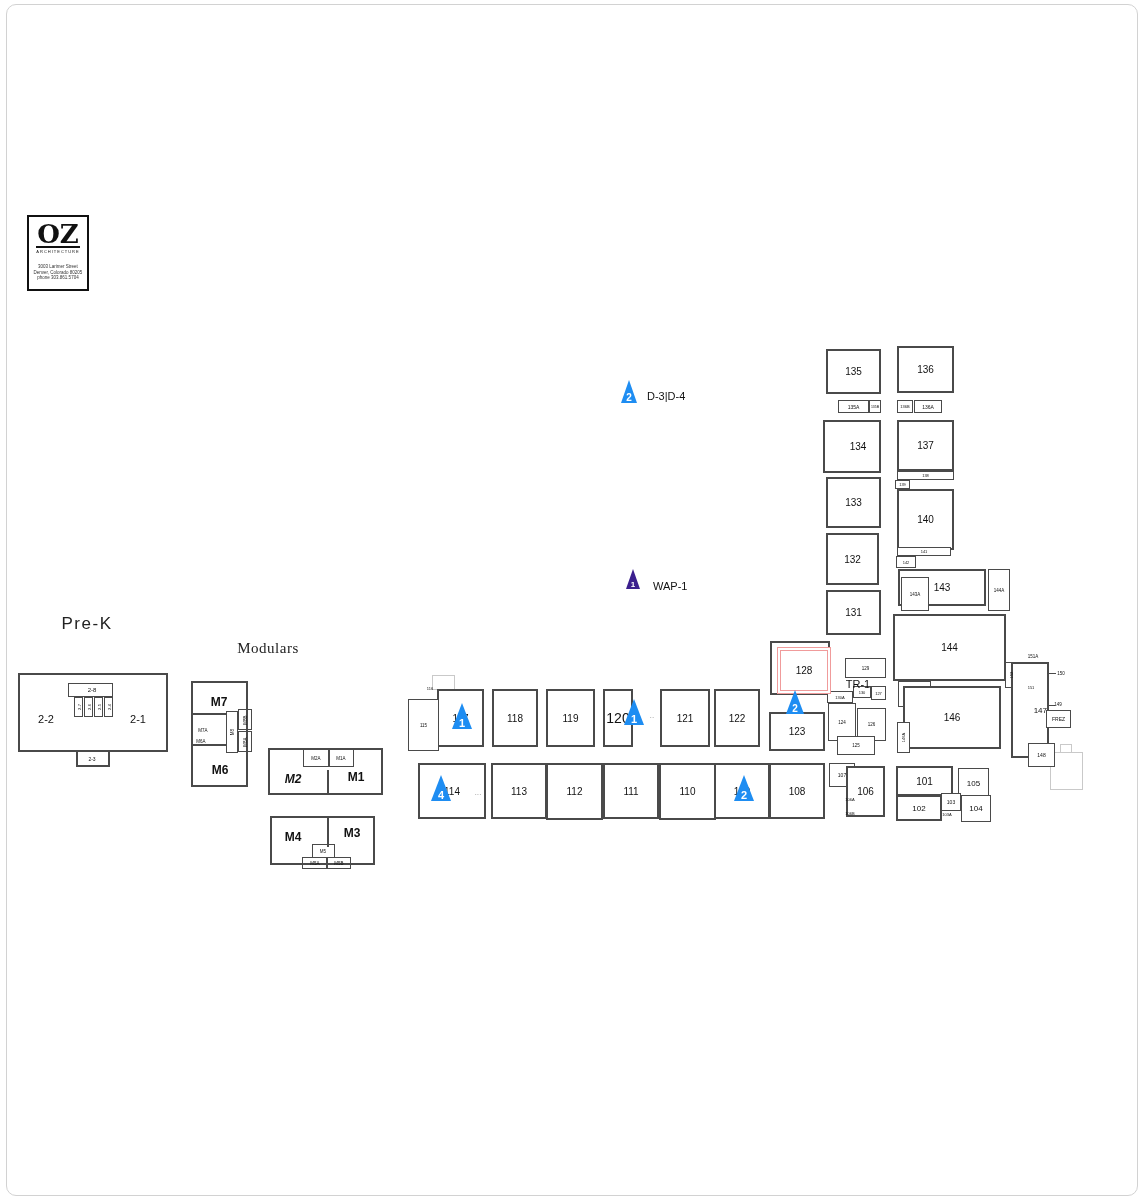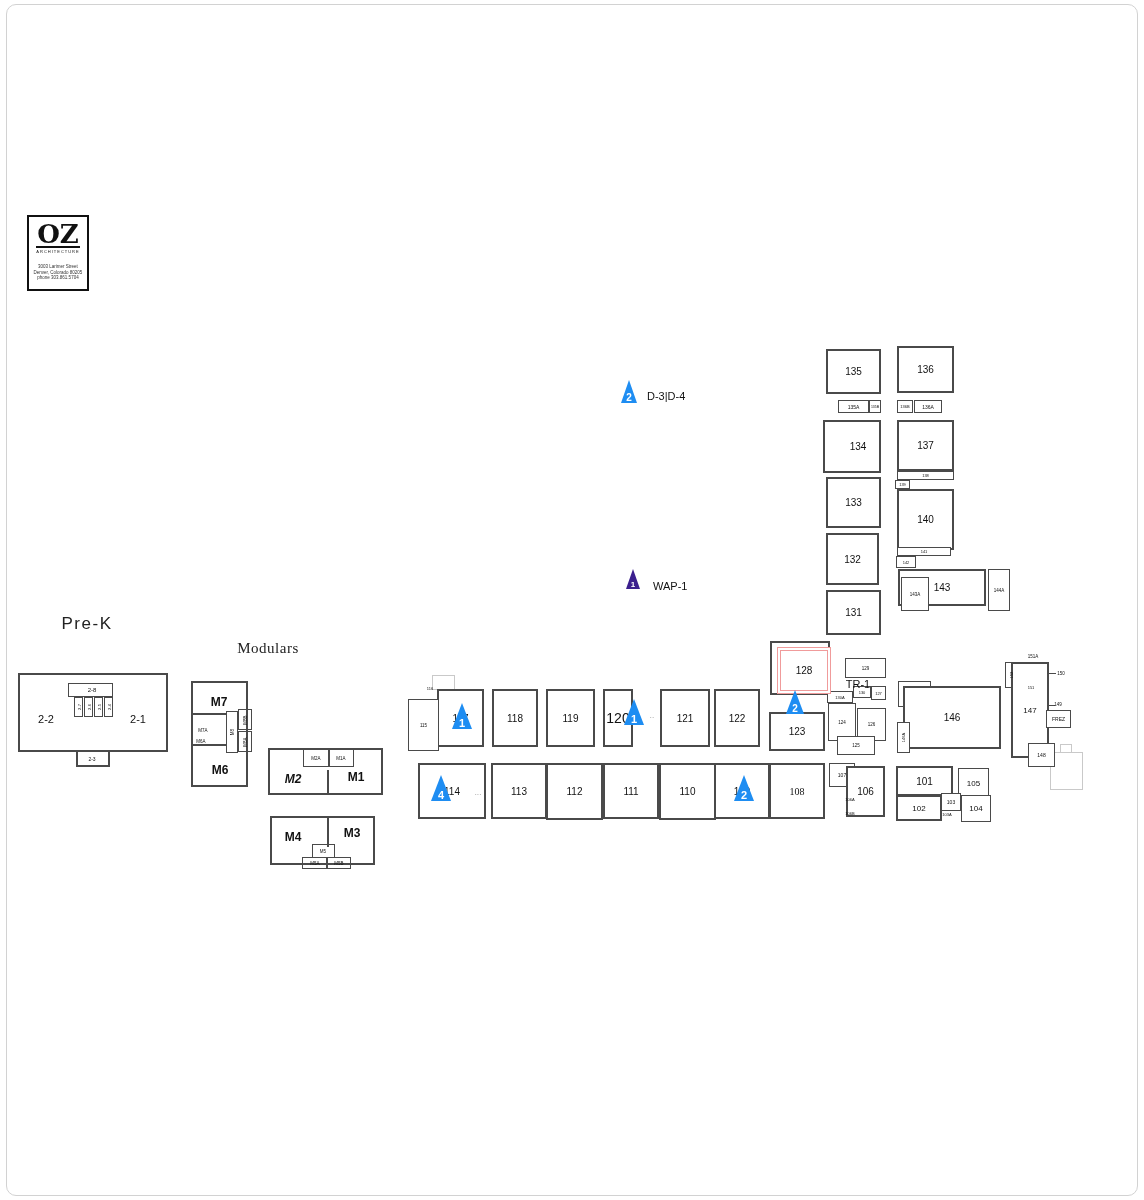"144" div.room { html: none -> <div> <span>144</span> </div> }
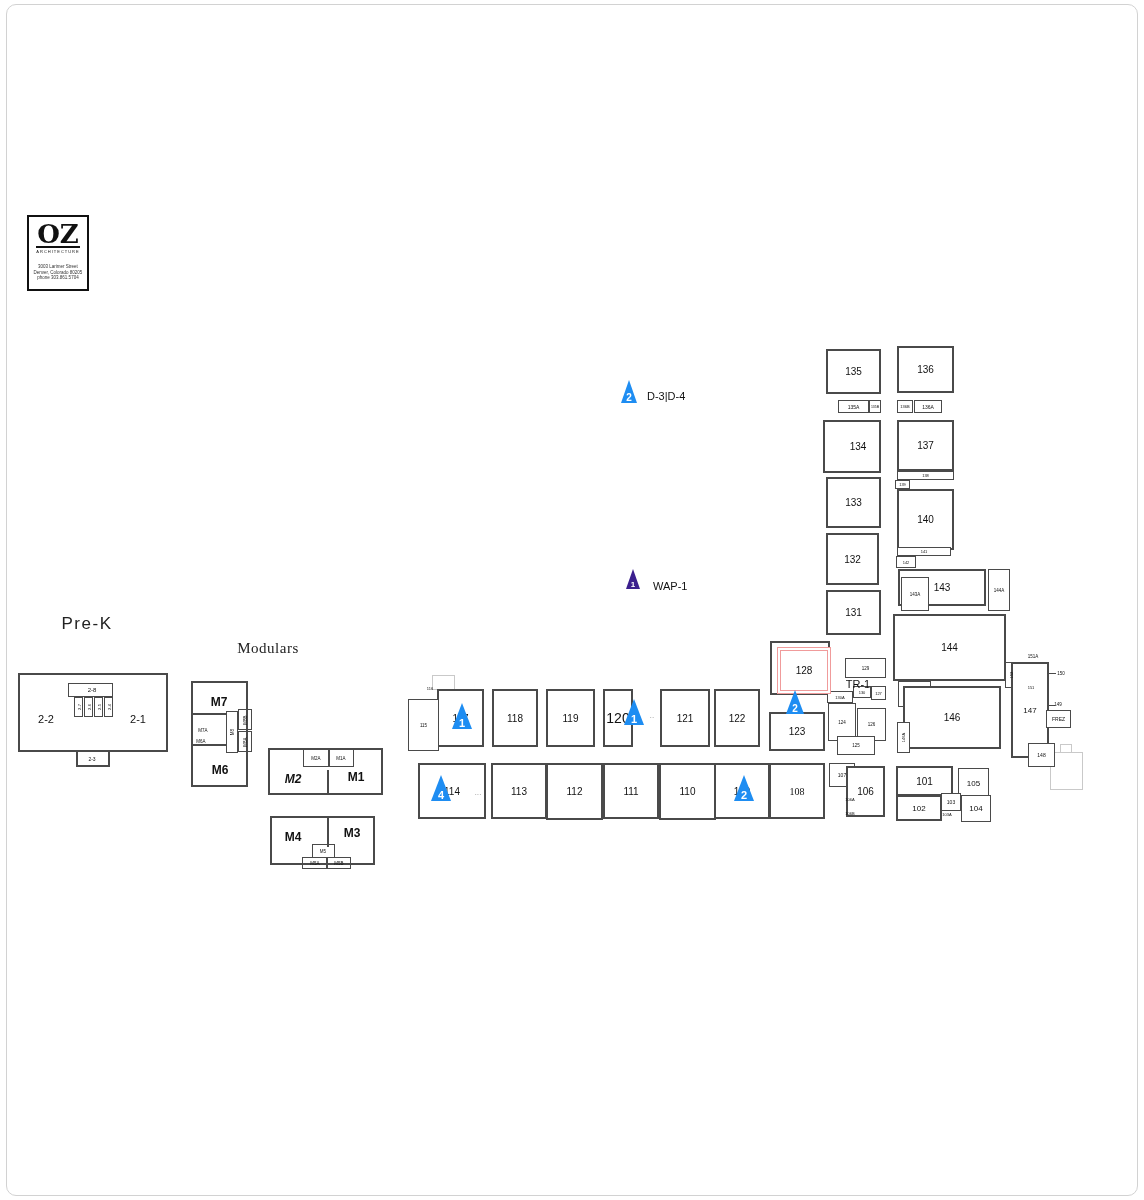"147" div.room { justify-content: none -> flex-end }
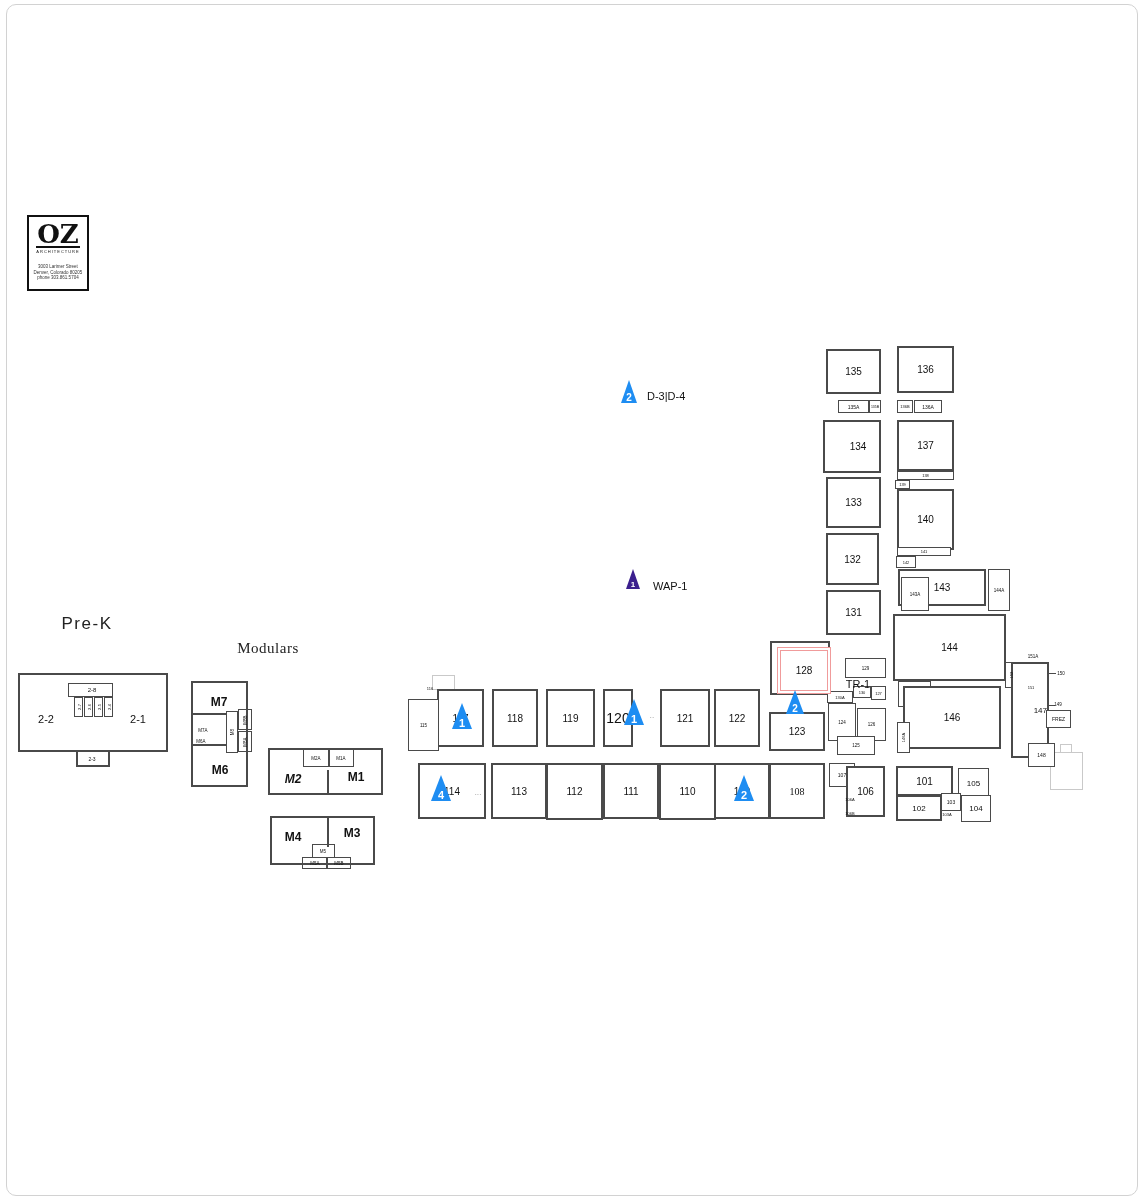"108" div.room { font-family: Liberation Serif, serif -> none }
